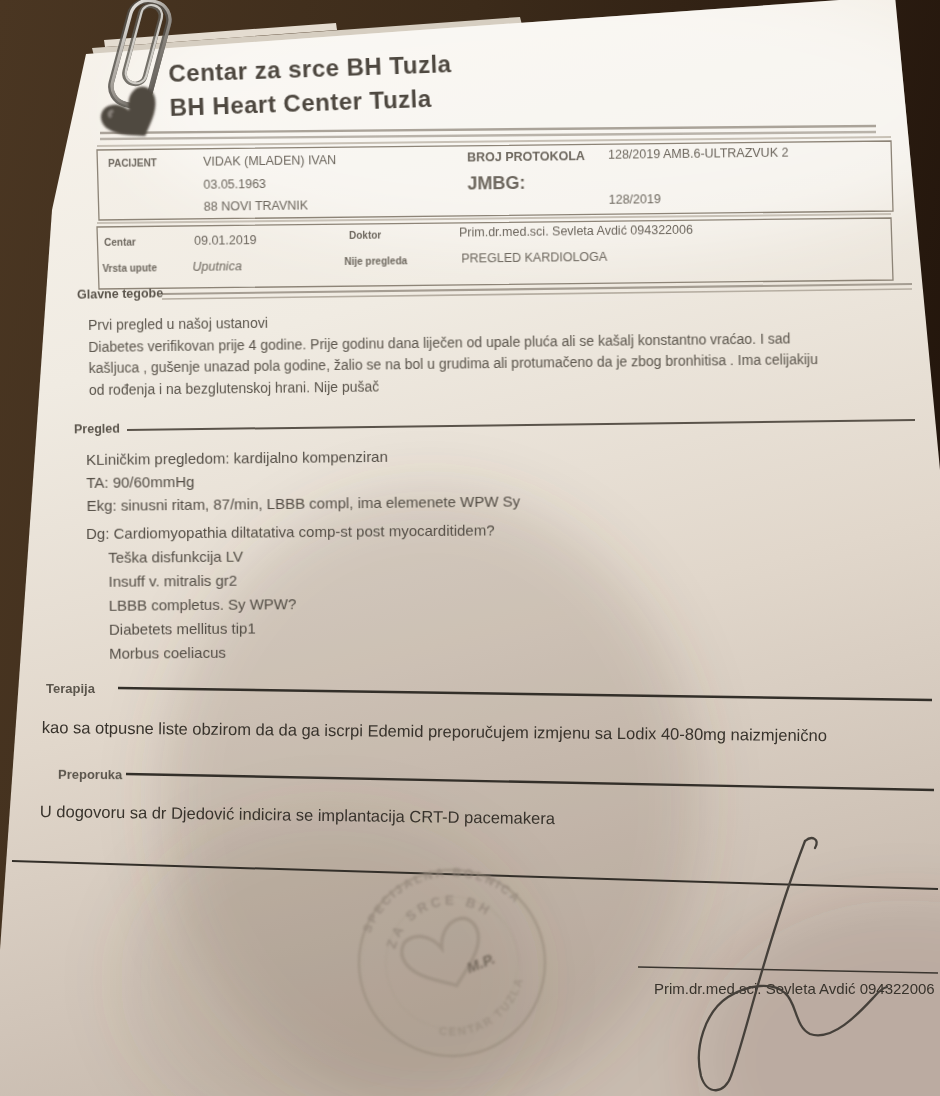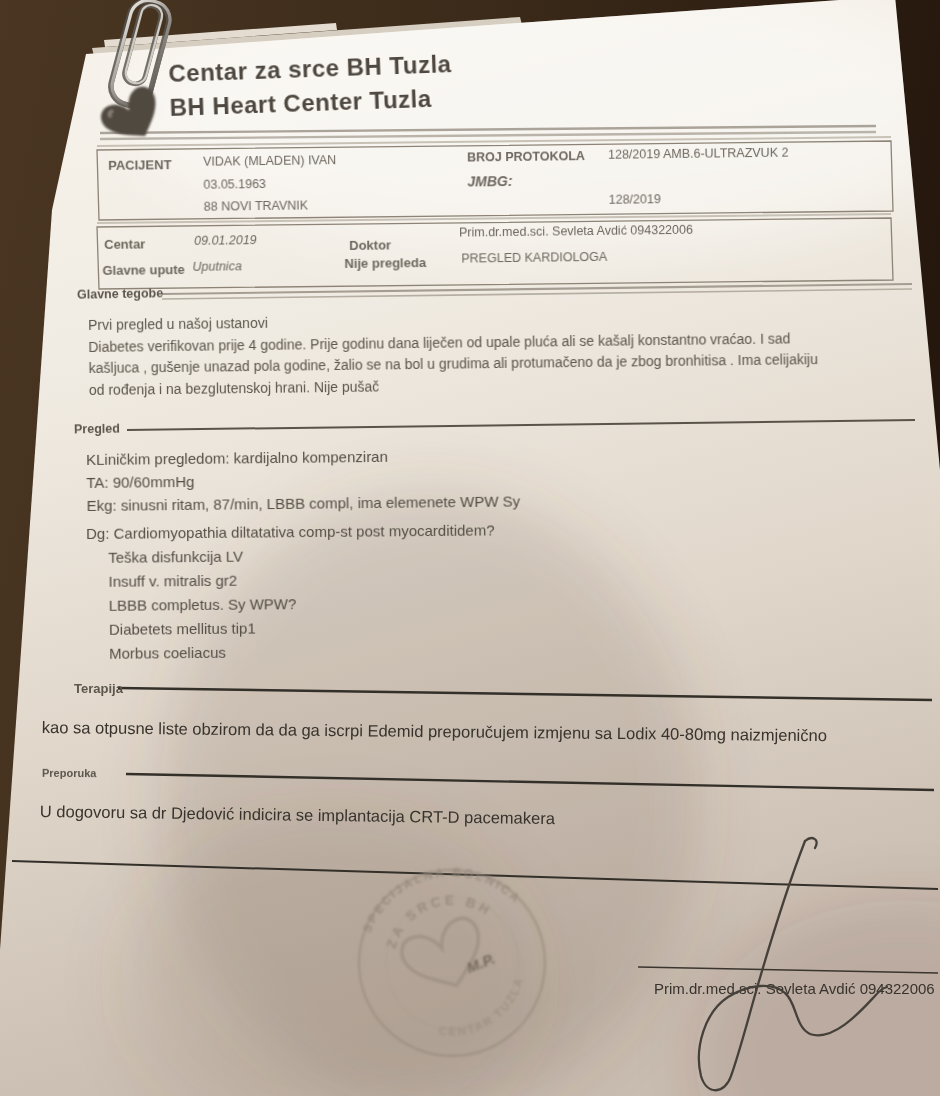"PACIJENT" .boxlabel { font-size: 13px -> 10px }
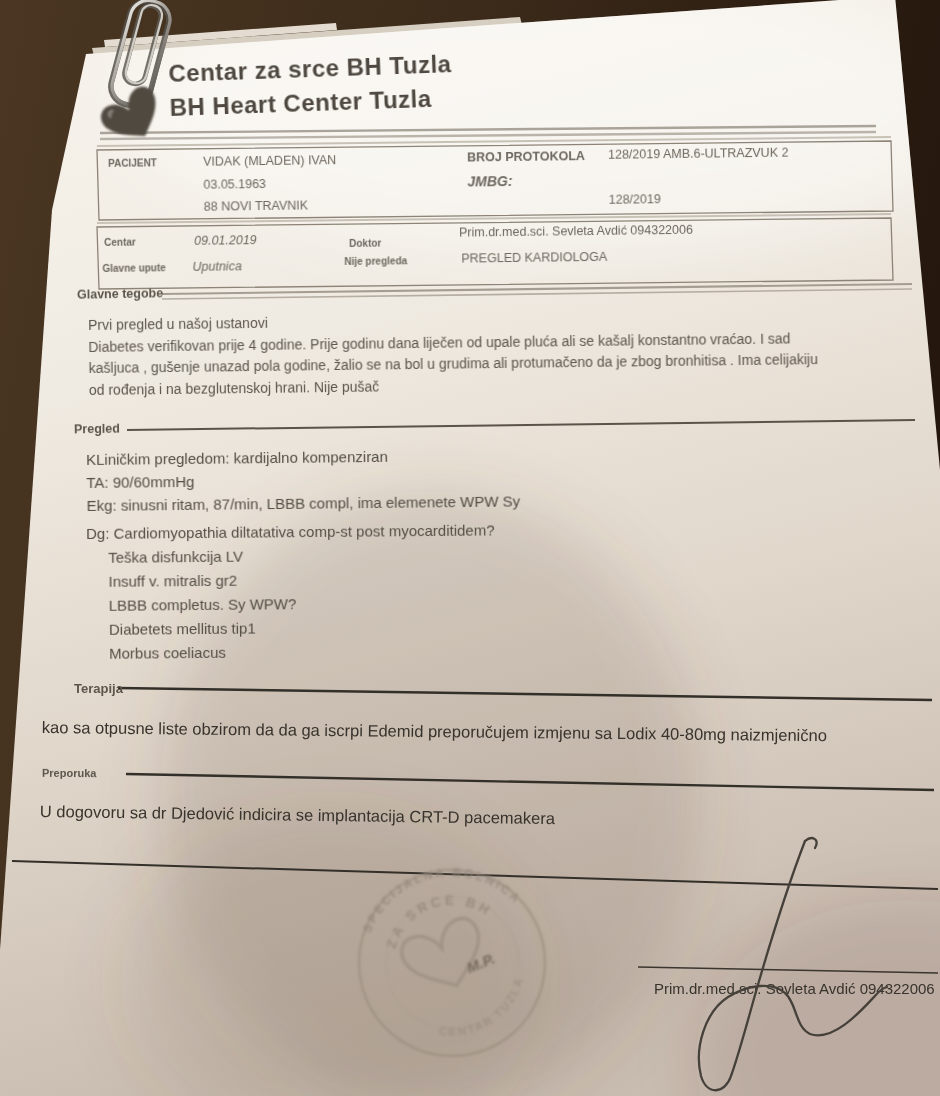"JMBG:" div.abs { font-size: 14px -> 18px; font-style: italic -> none }
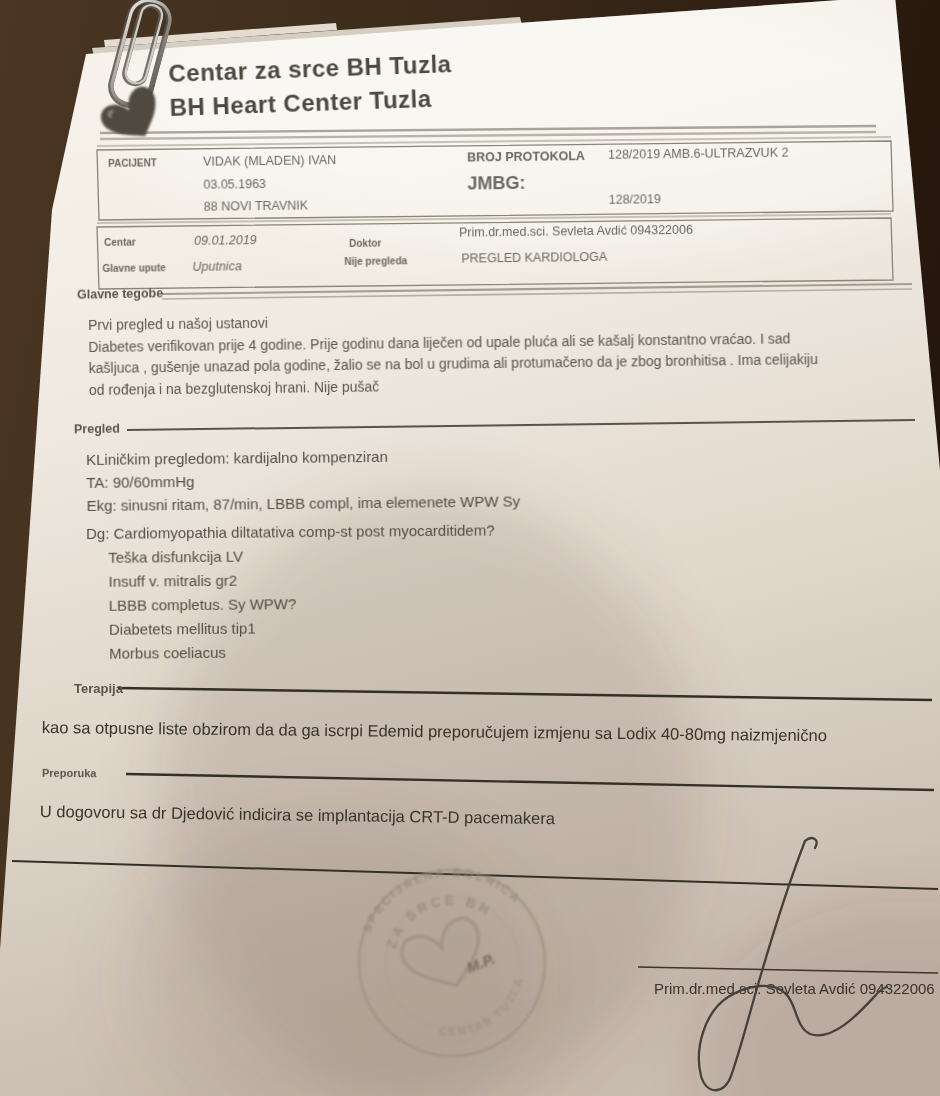"09.01.2019" div.abs { font-style: italic -> none }
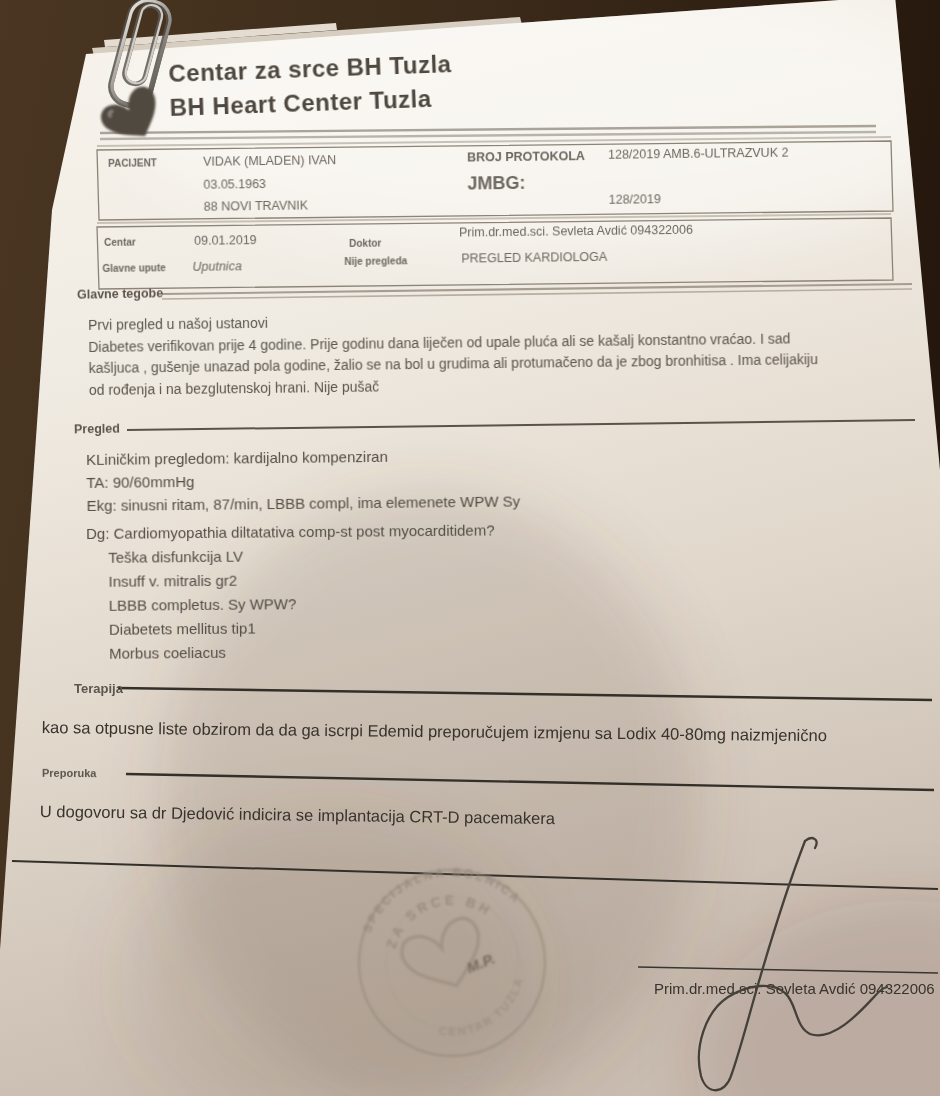"Doktor" div.abs { margin-top: 8px -> none }
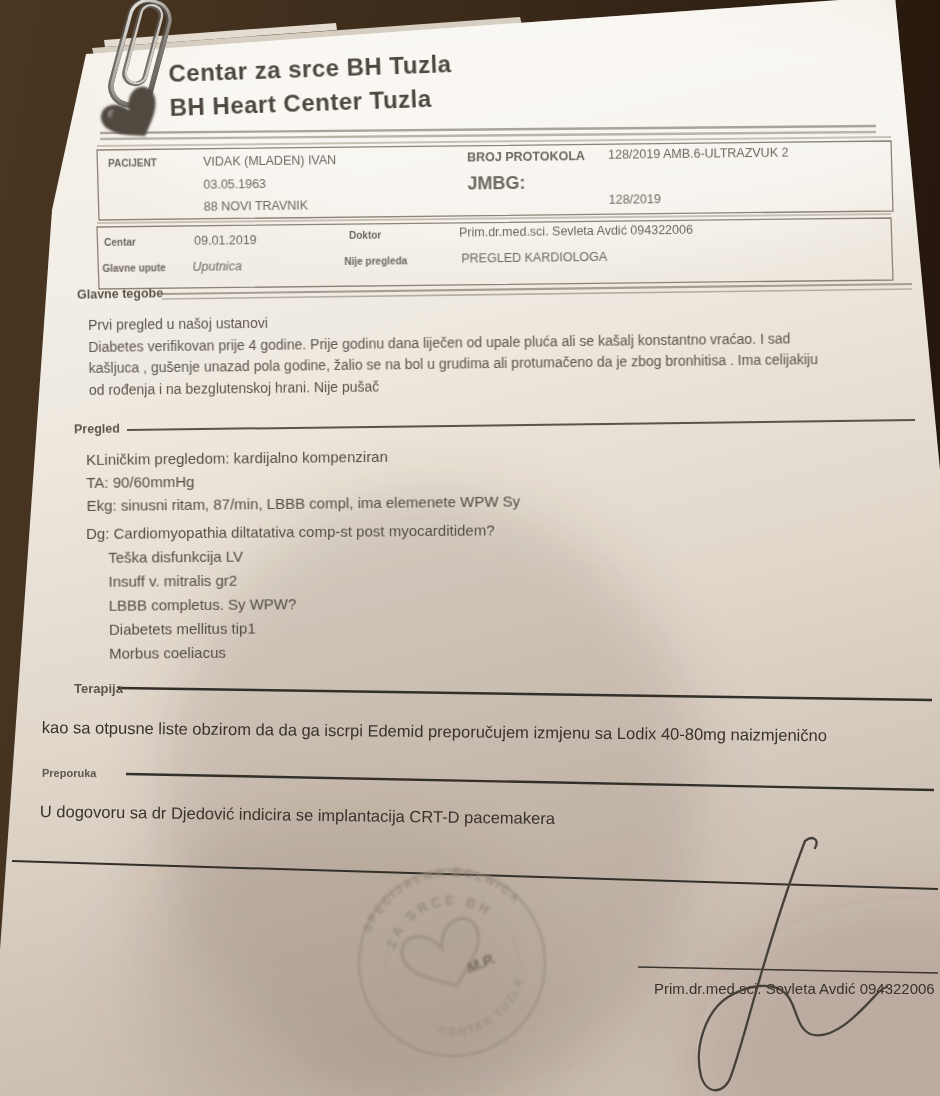"Glavne upute" div.abs { text: Glavne -> Vrsta }
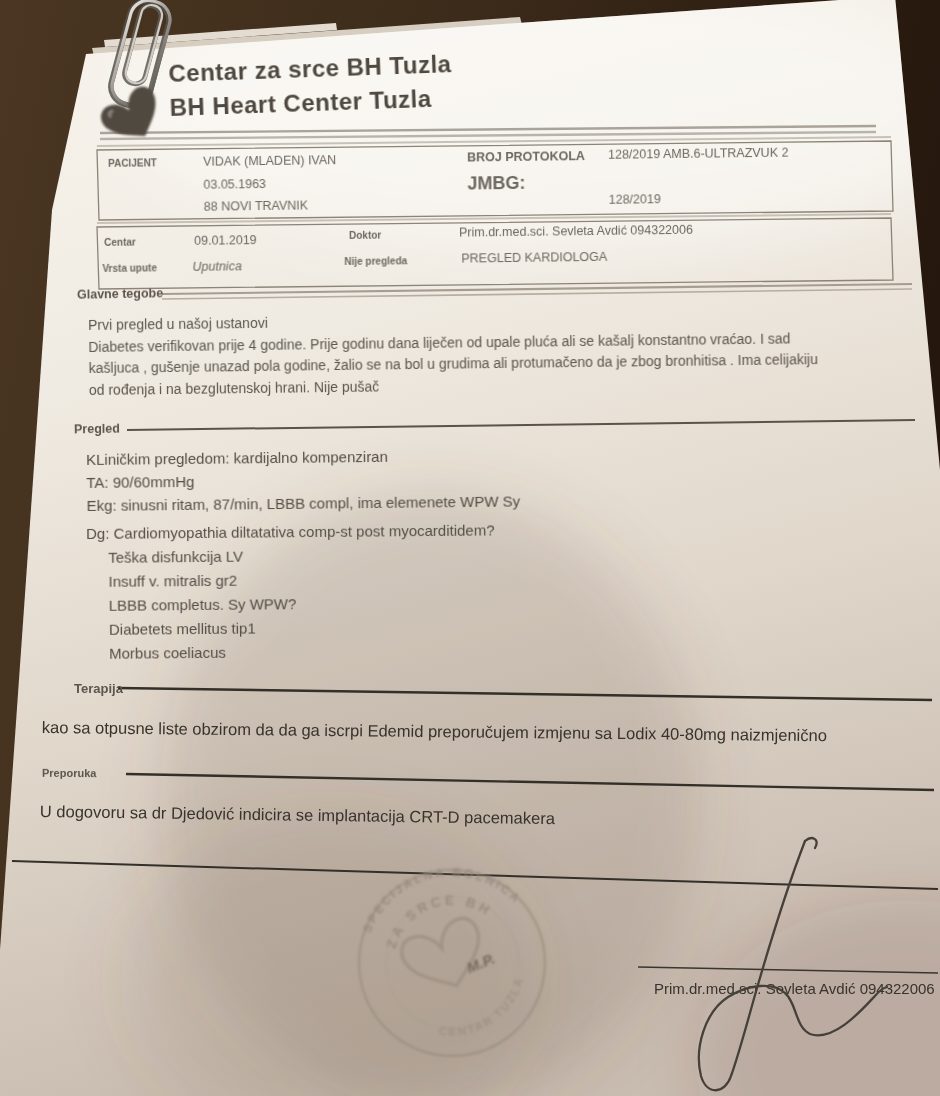"Terapija" div.abs { margin-left: 28px -> none }
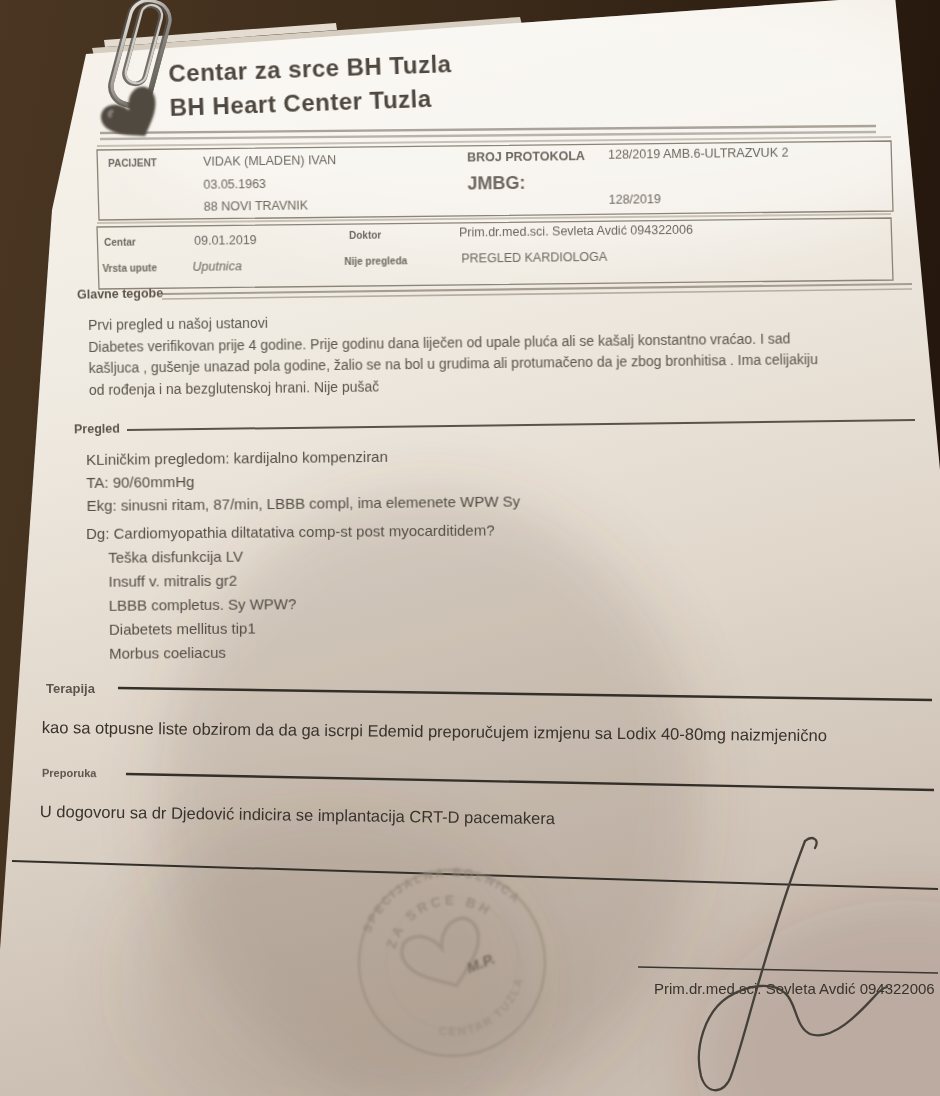"Preporuka" div.abs { font-size: 11px -> 13px; left: 42px -> 58px }
